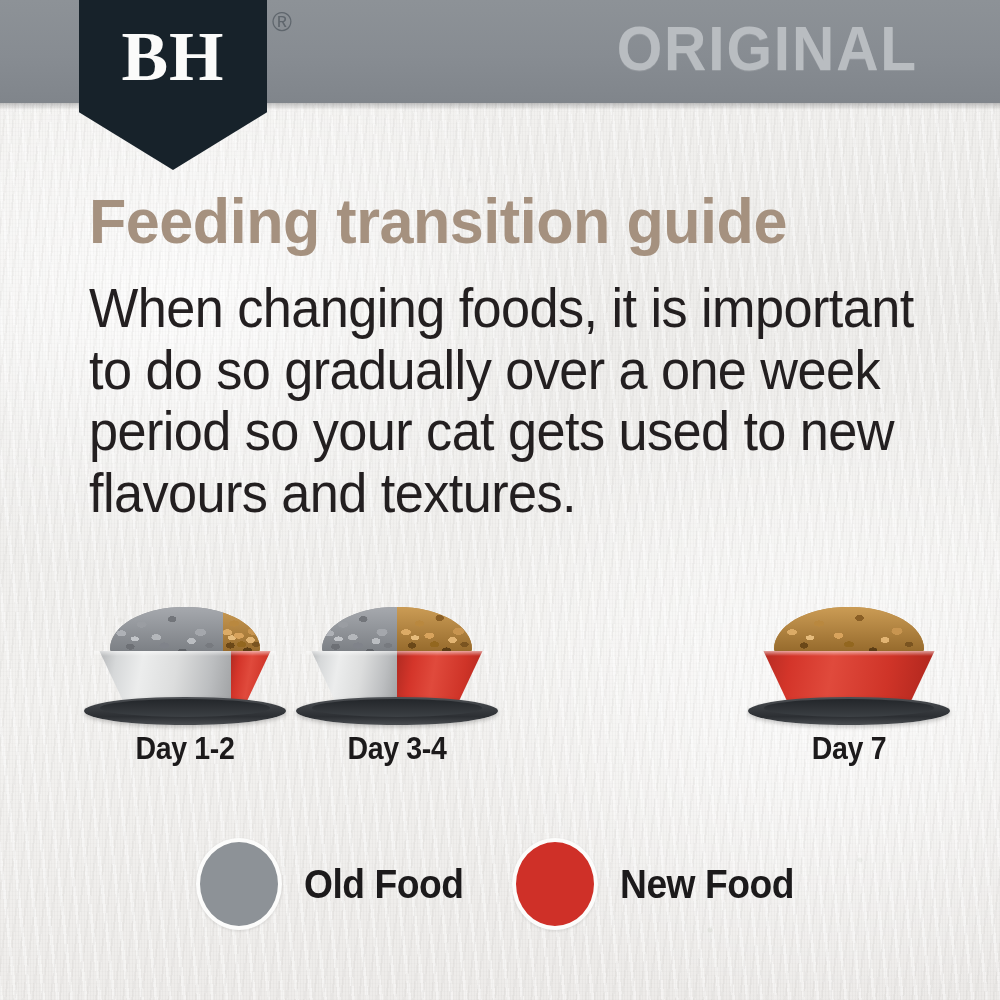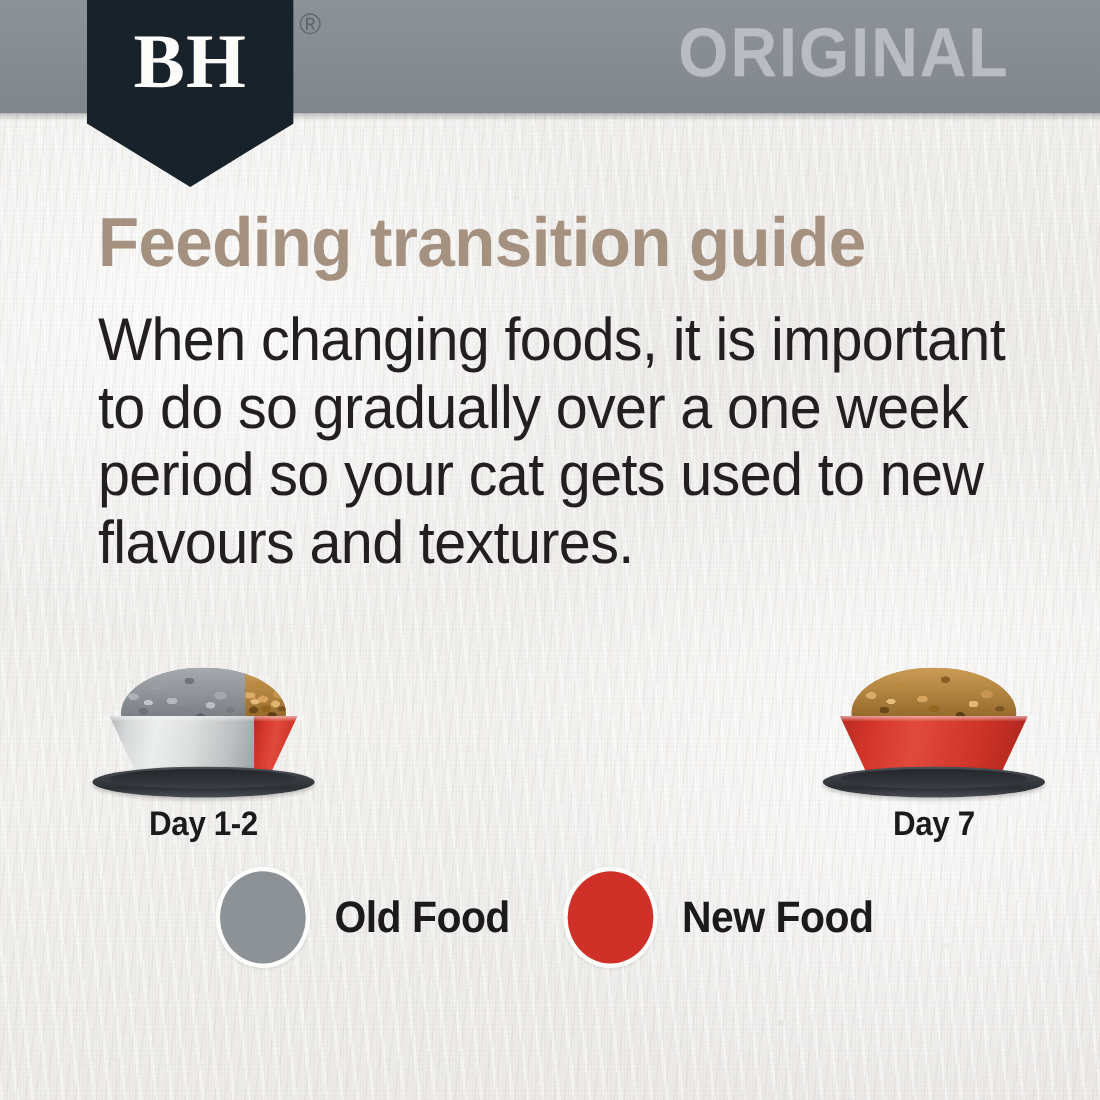"Day 3-4" div.bowl-wrap { html: none -> <div> <div> <div></div> <div></div> </div> <div> <div></div> <div></div> </div> <div></div> <div></div> <div></div> <div>Day 3-4</div> </div> }
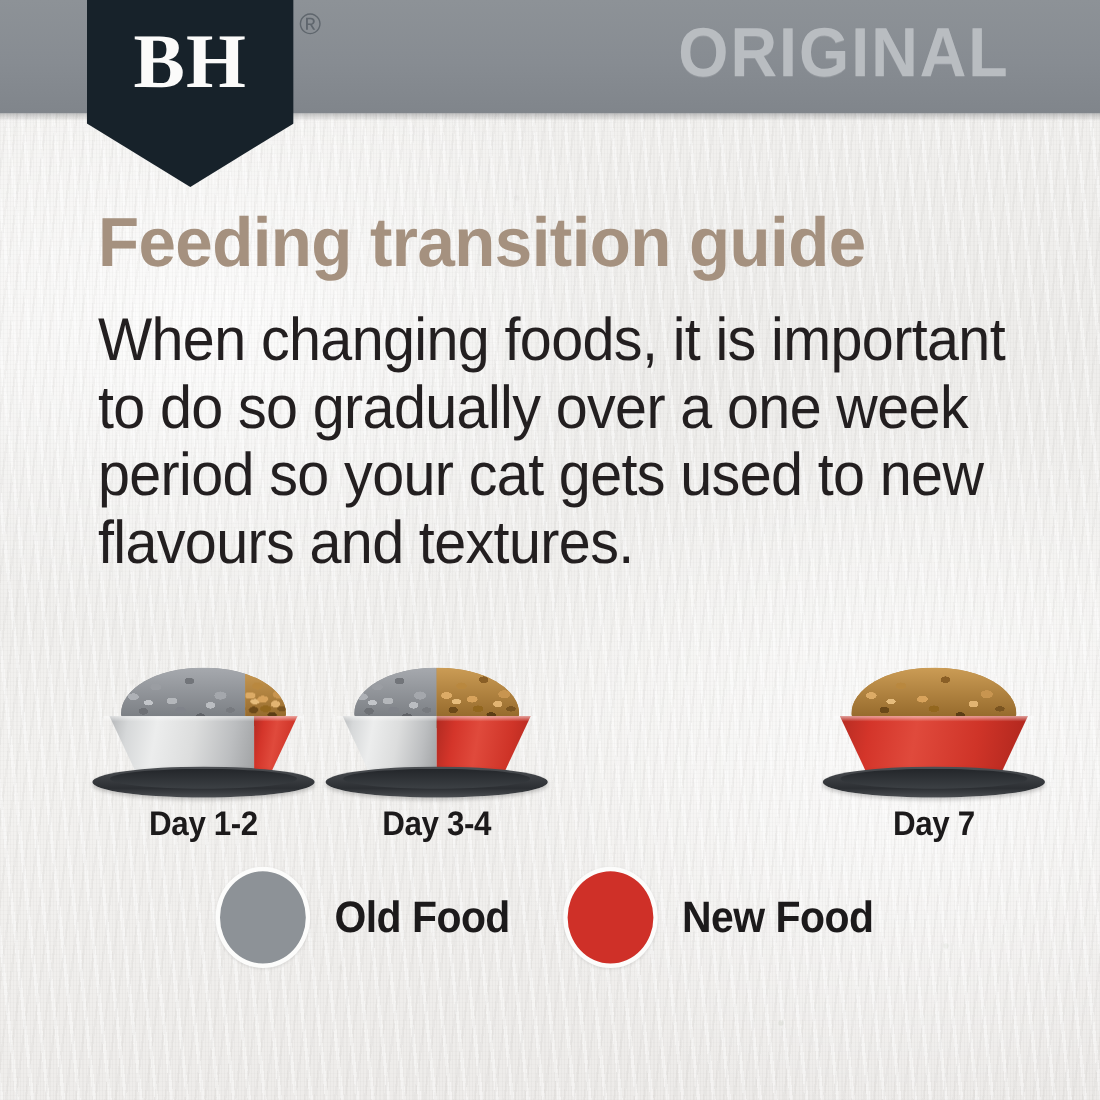"Old Food" .legend { top: 788px -> 838px }
